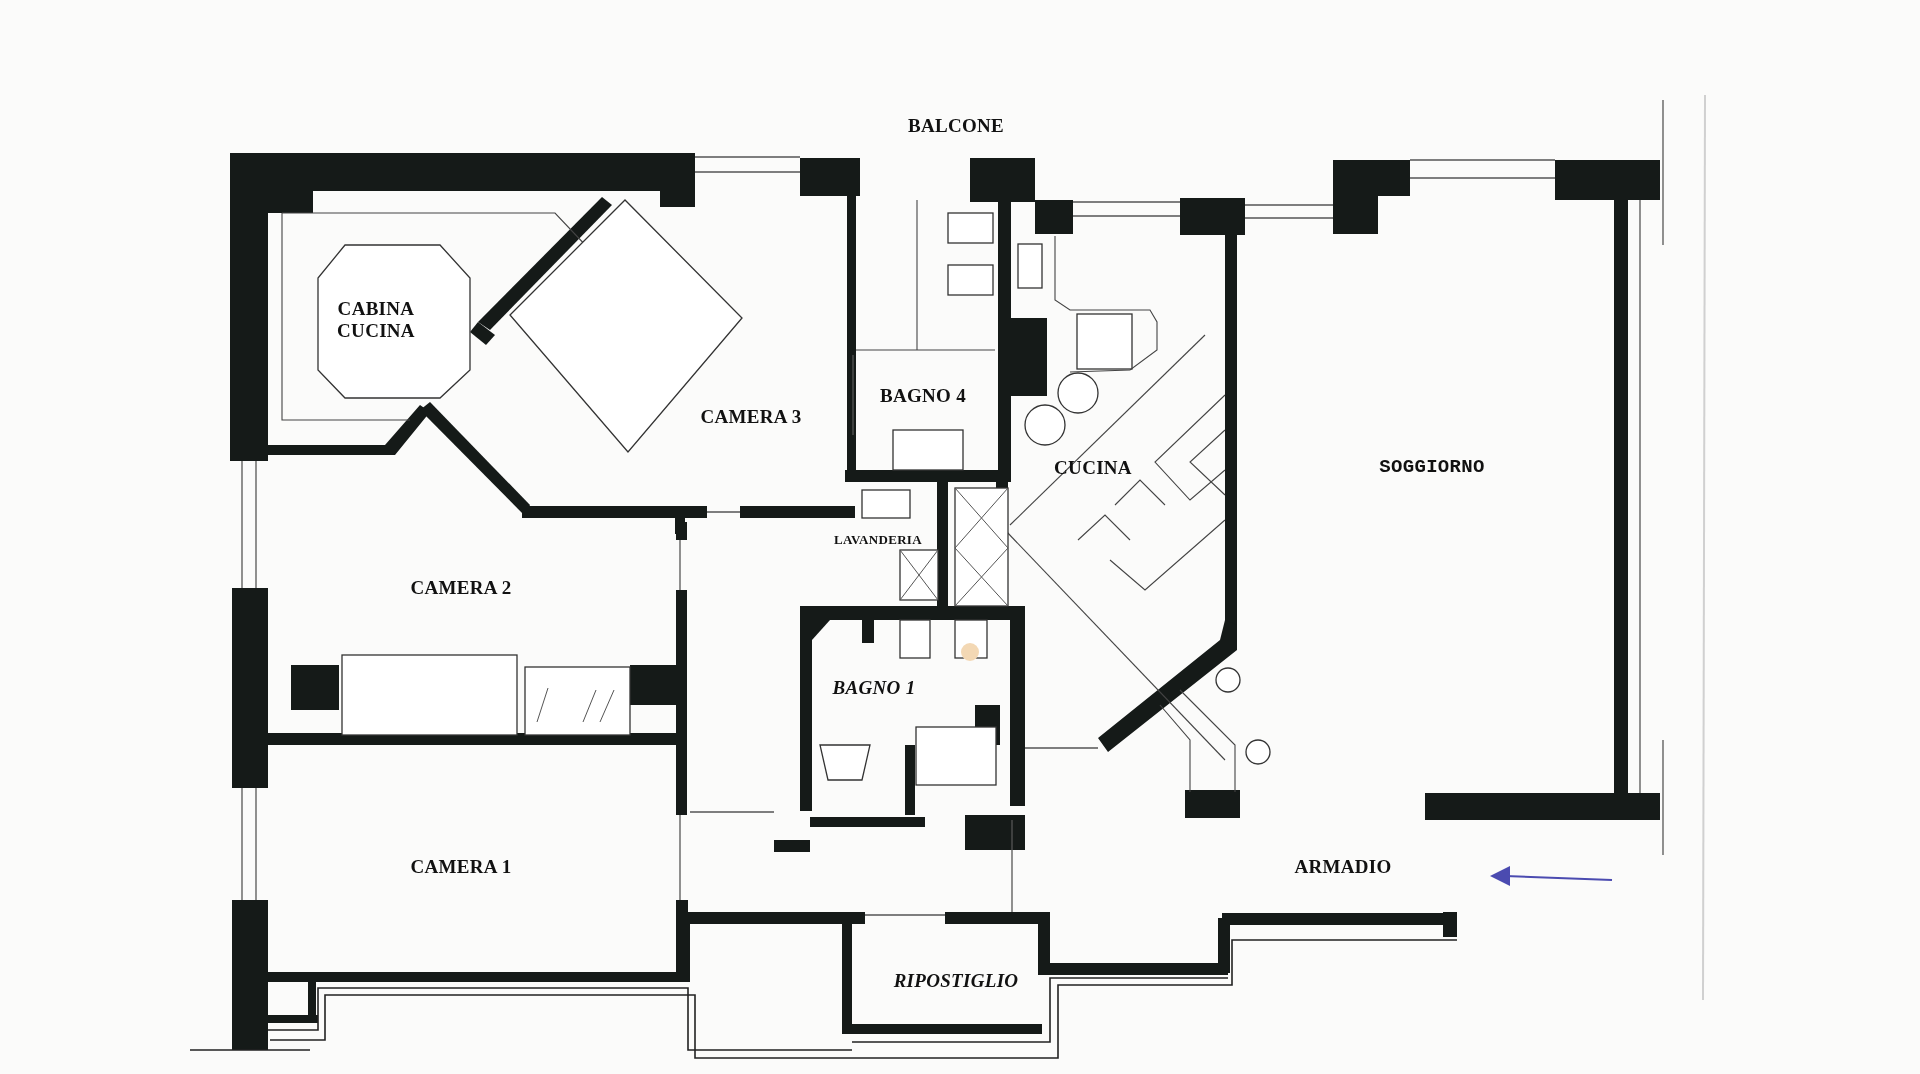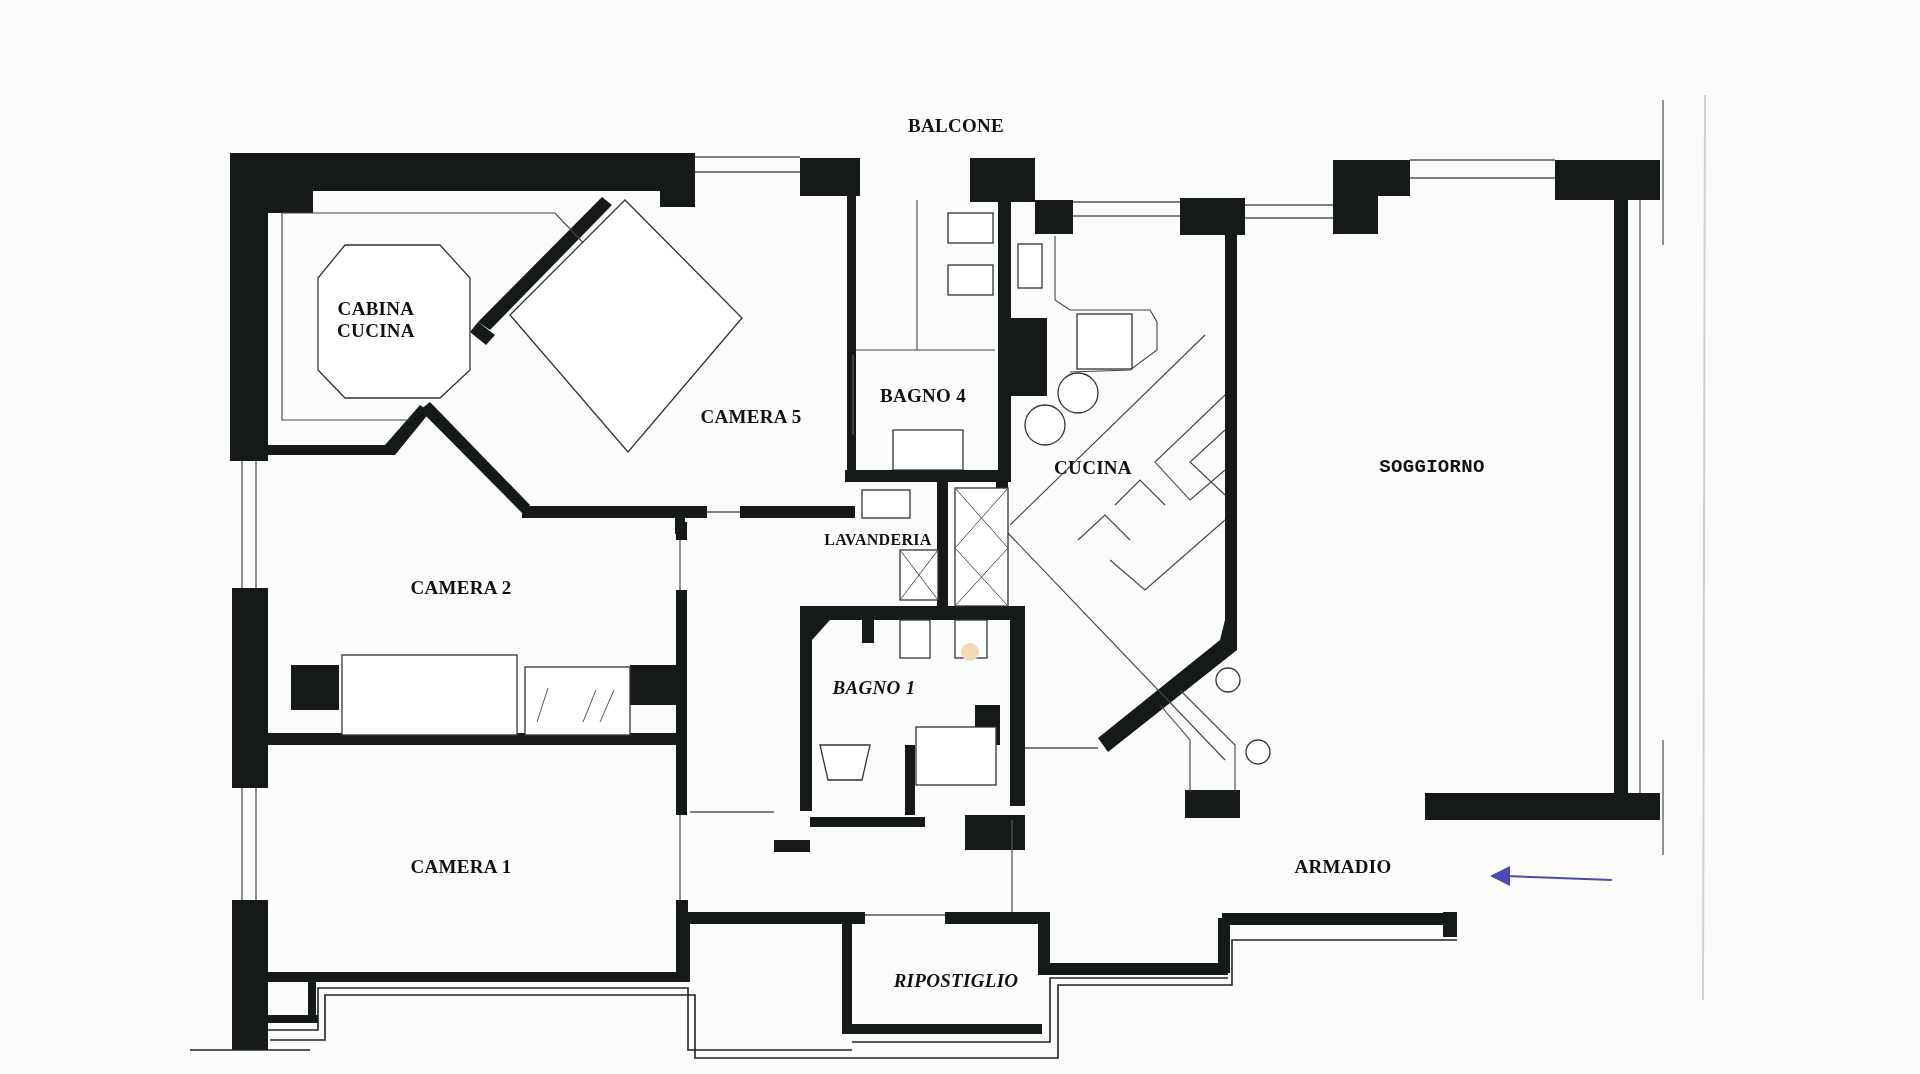"CAMERA 5" div.label { text: 5 -> 3 }
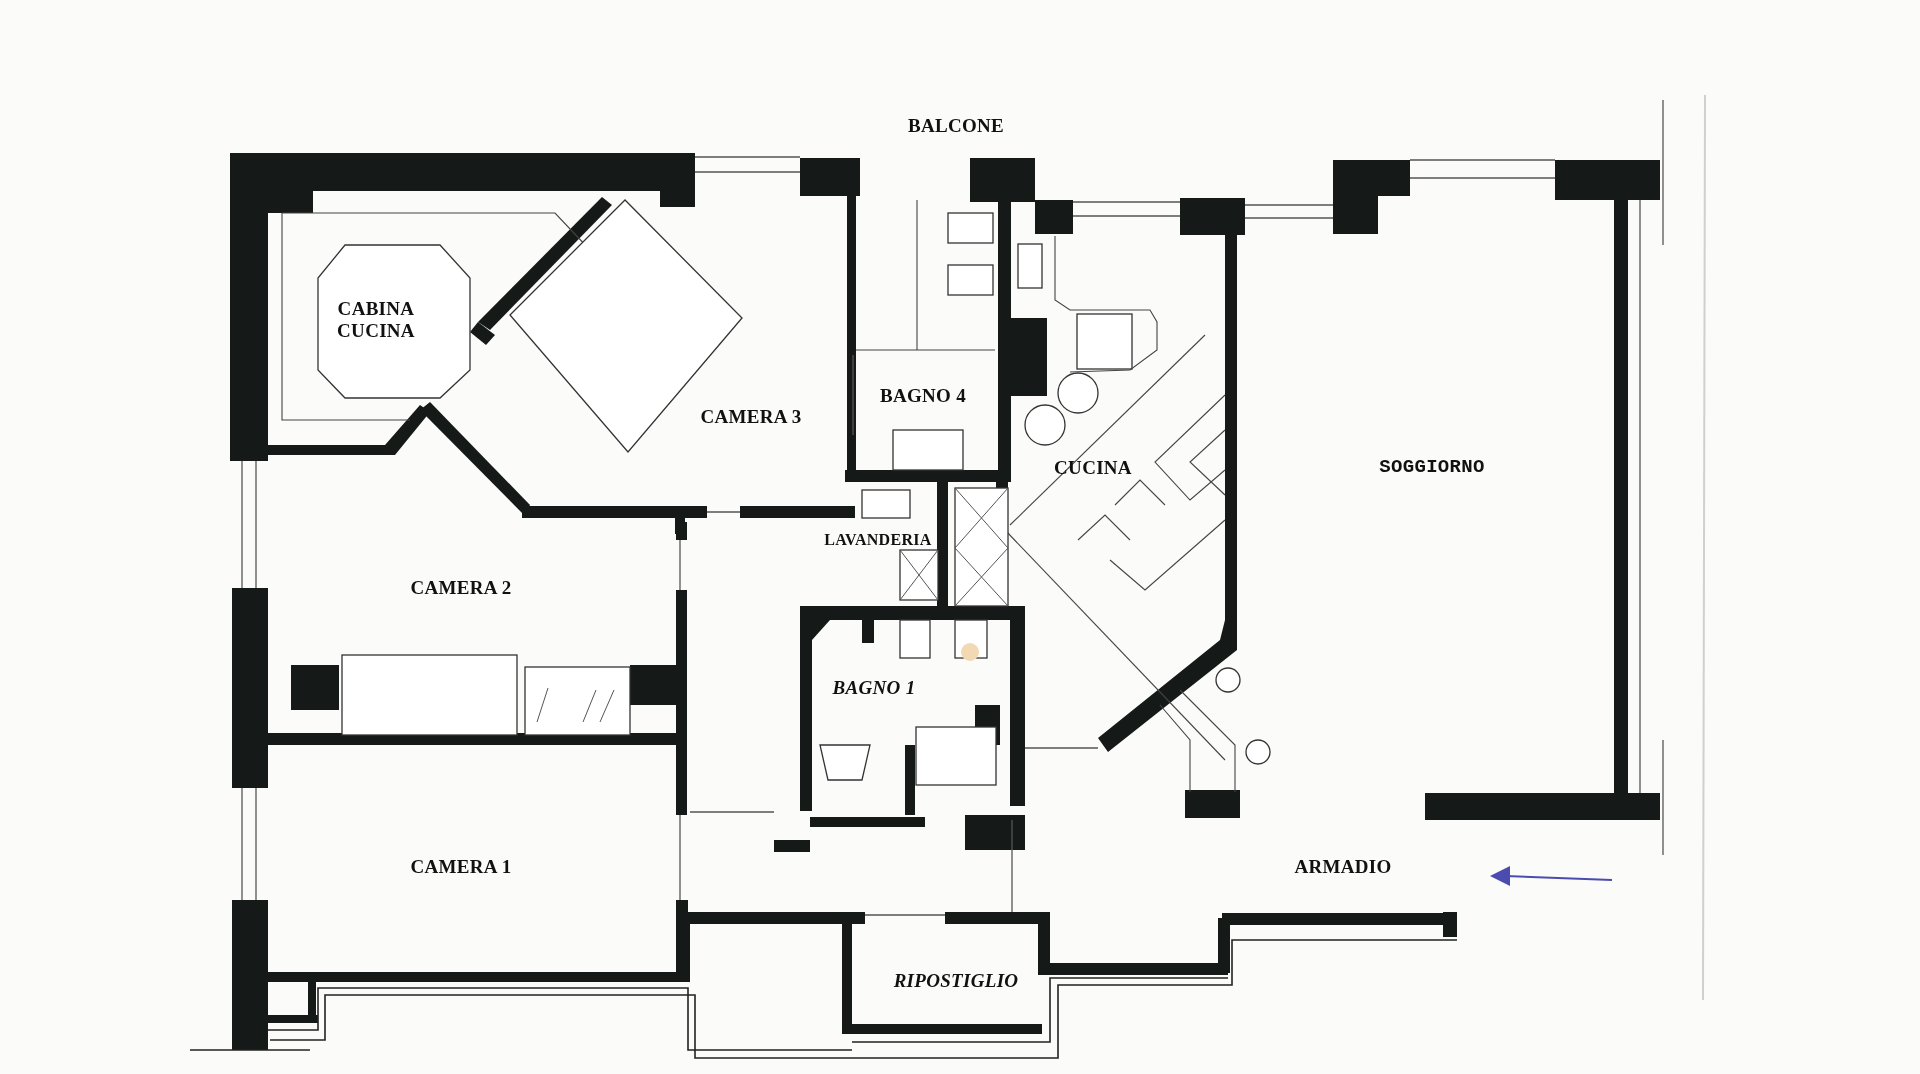"LAVANDERIA" .label.small { font-size: 16px -> 13px }
